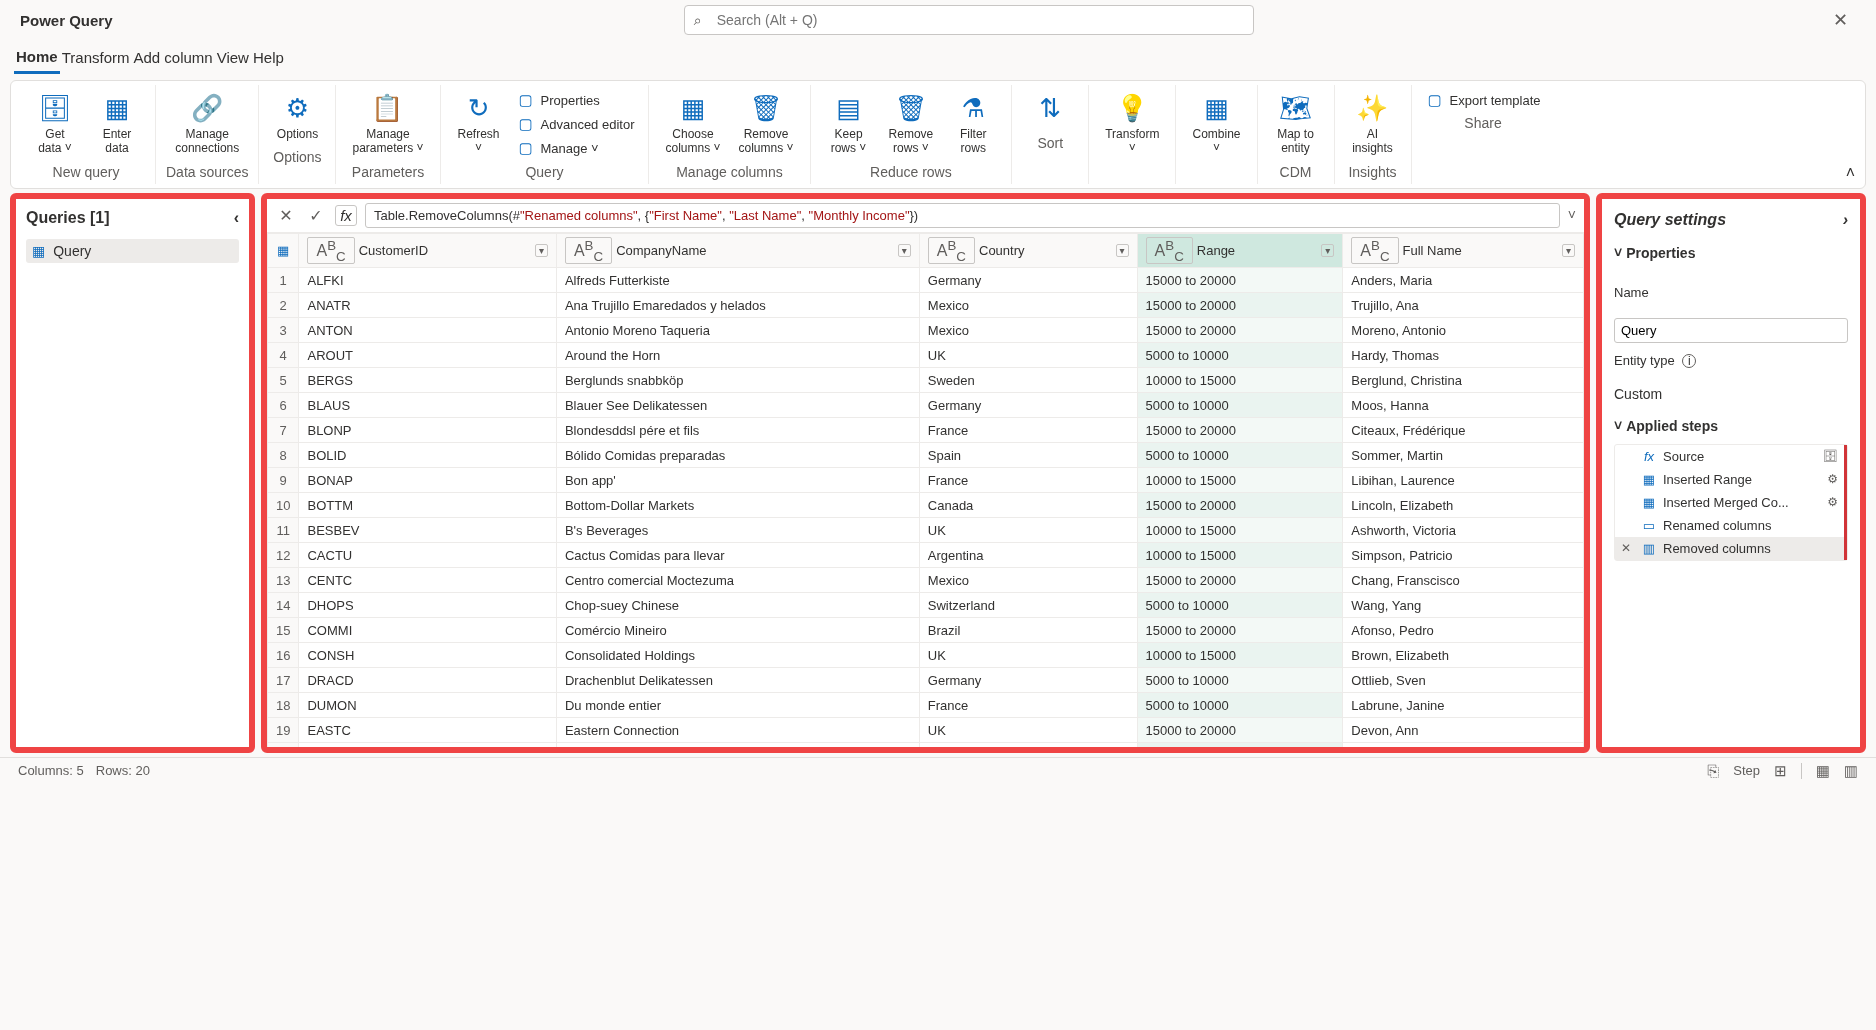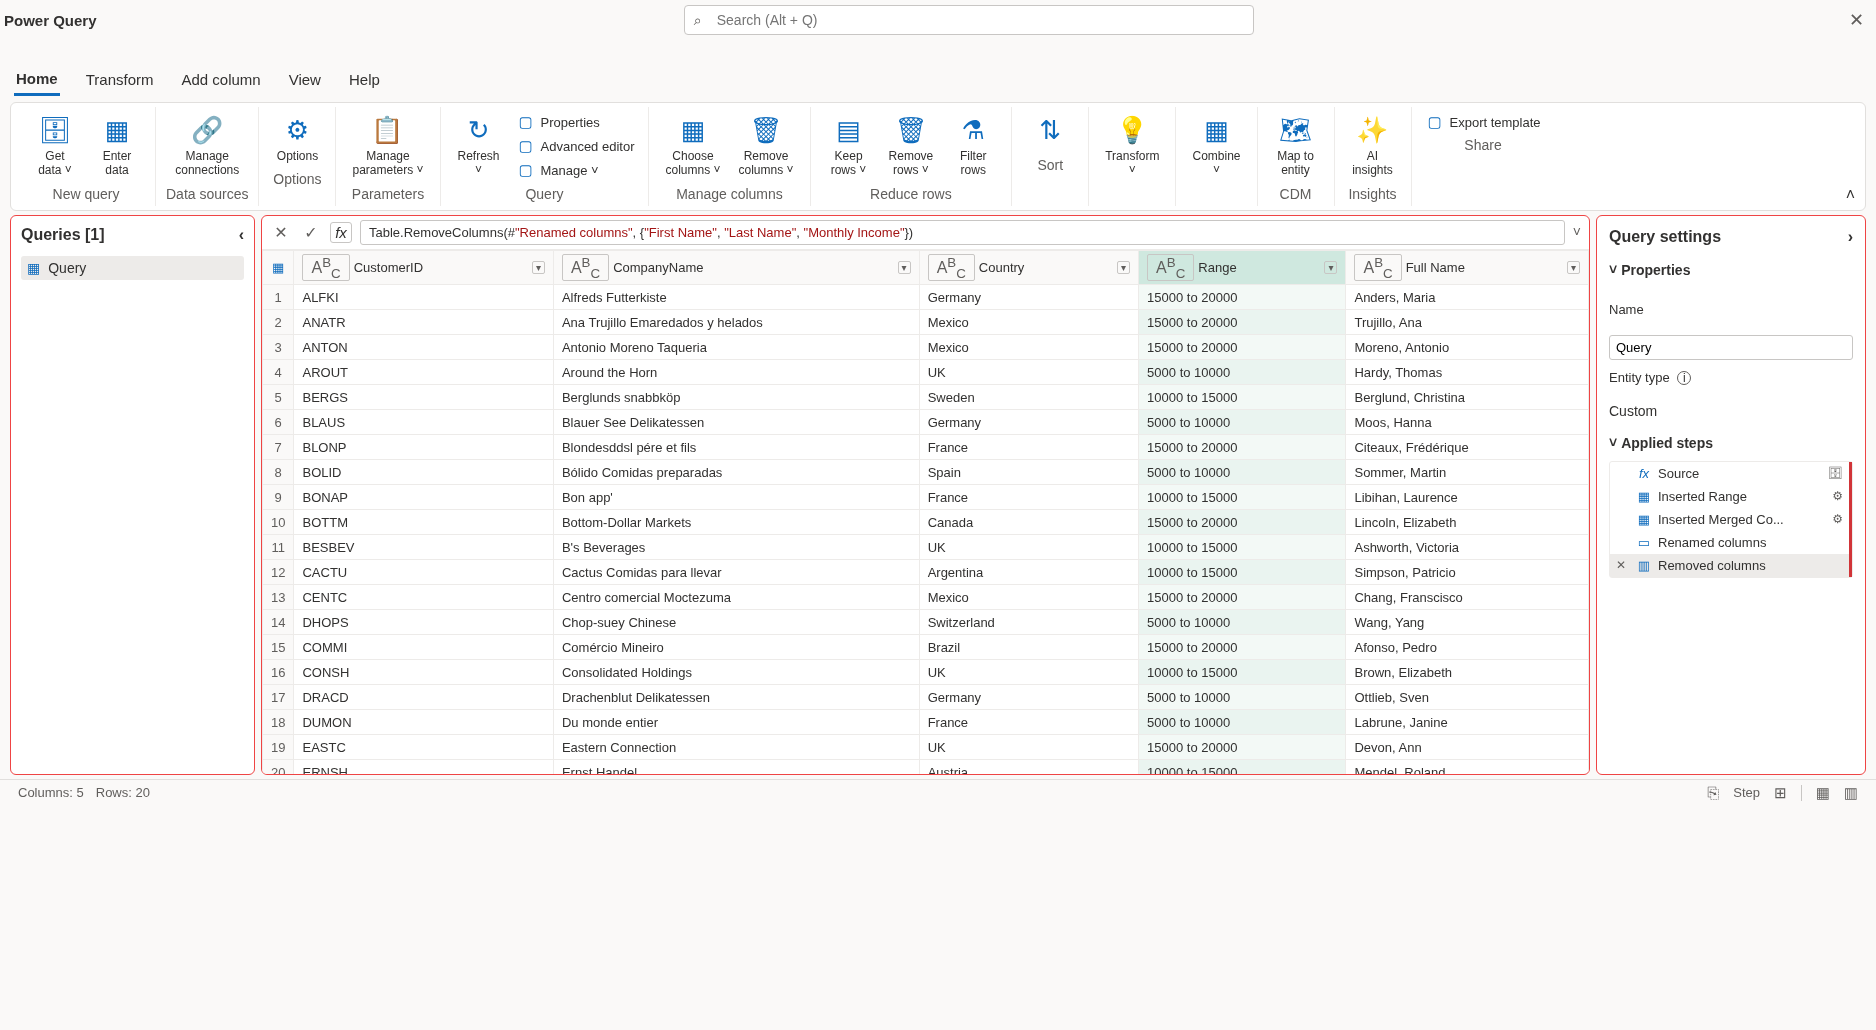"Power Query" .titlebar { padding: 6px 4px -> 6px 20px }
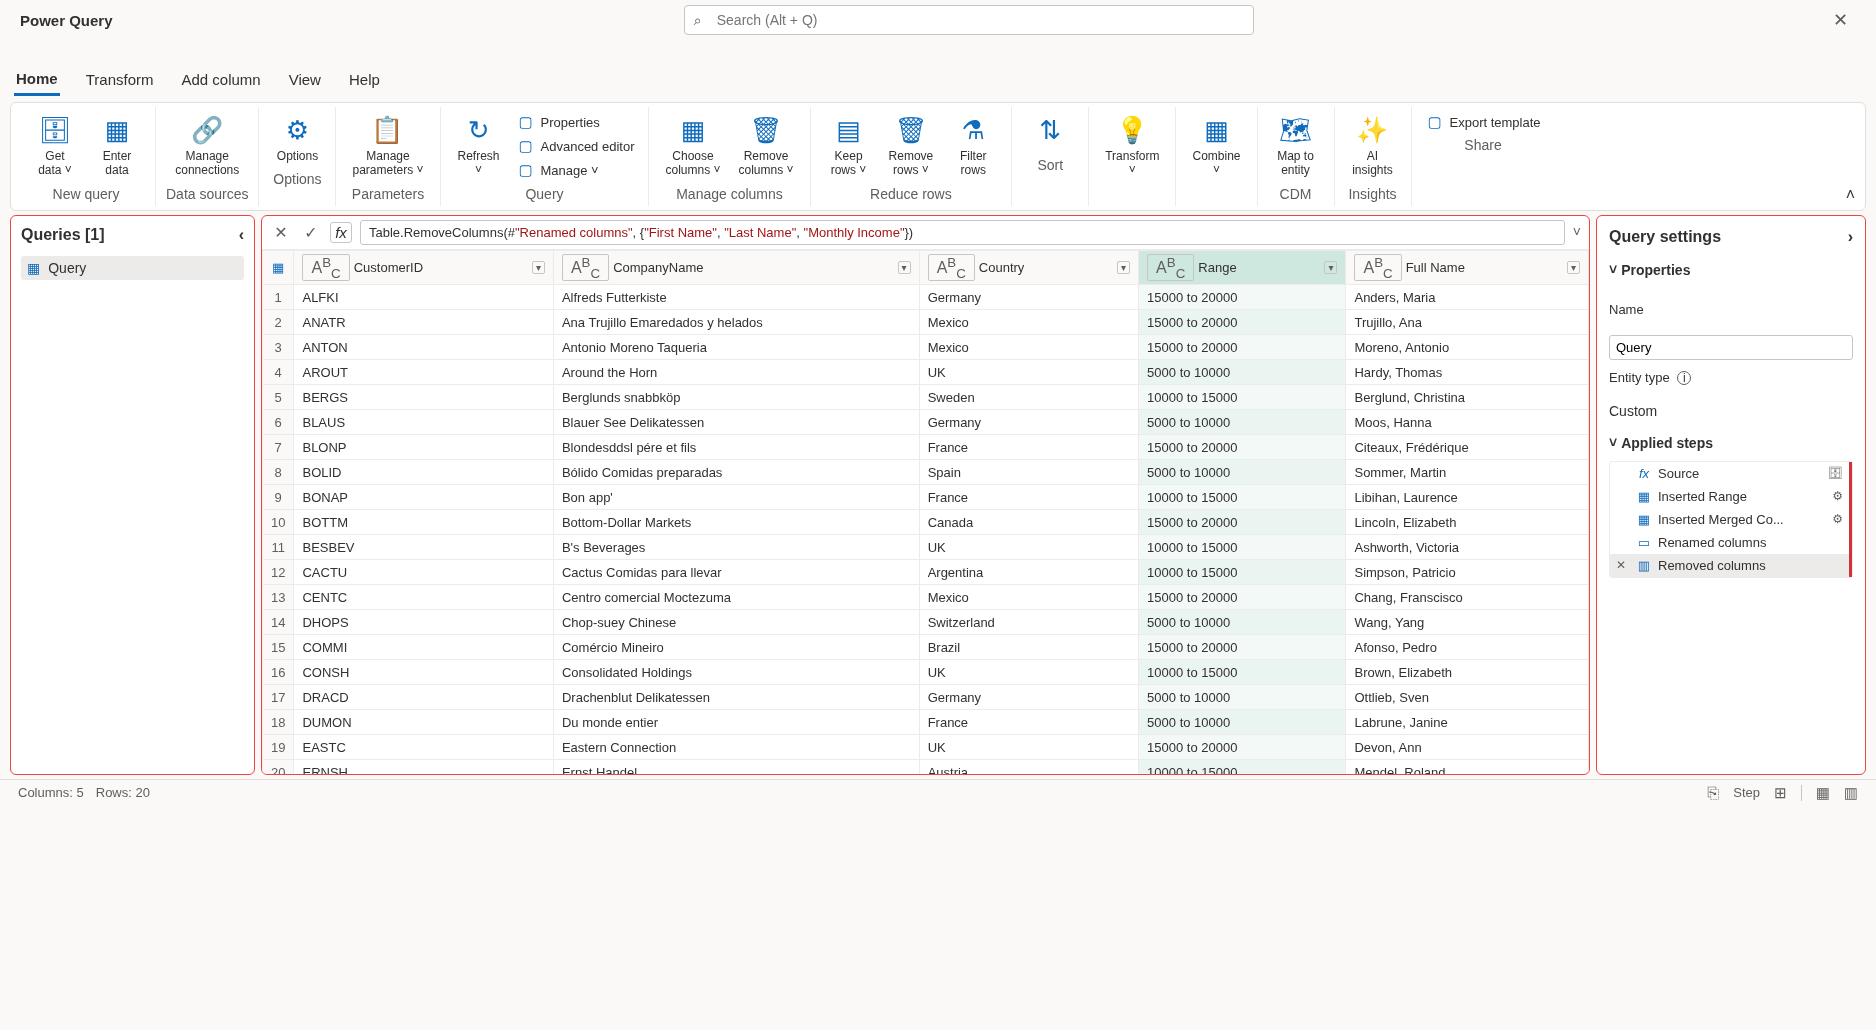"Home" .menubar { gap: 24px -> none; margin-top: 22px -> none }
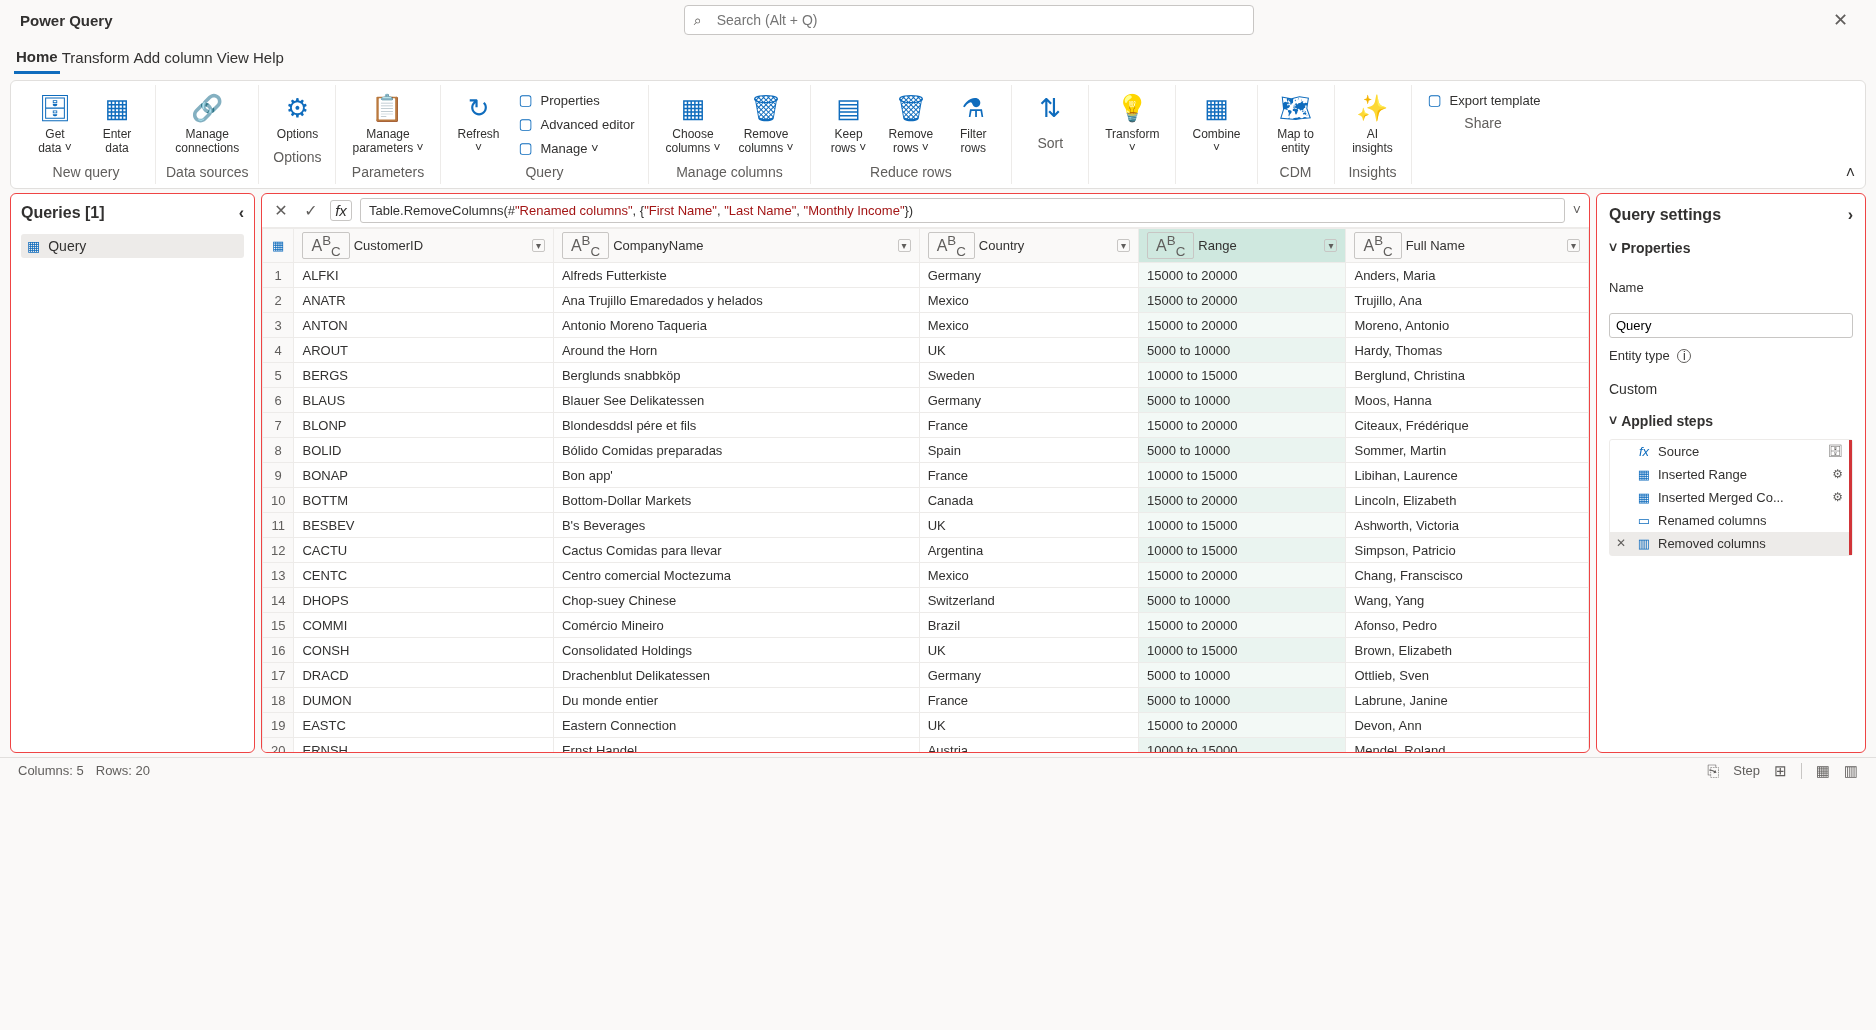"Queries [1]" .panel { border: 1px solid #ef4444 -> 6px solid #ef4444 }
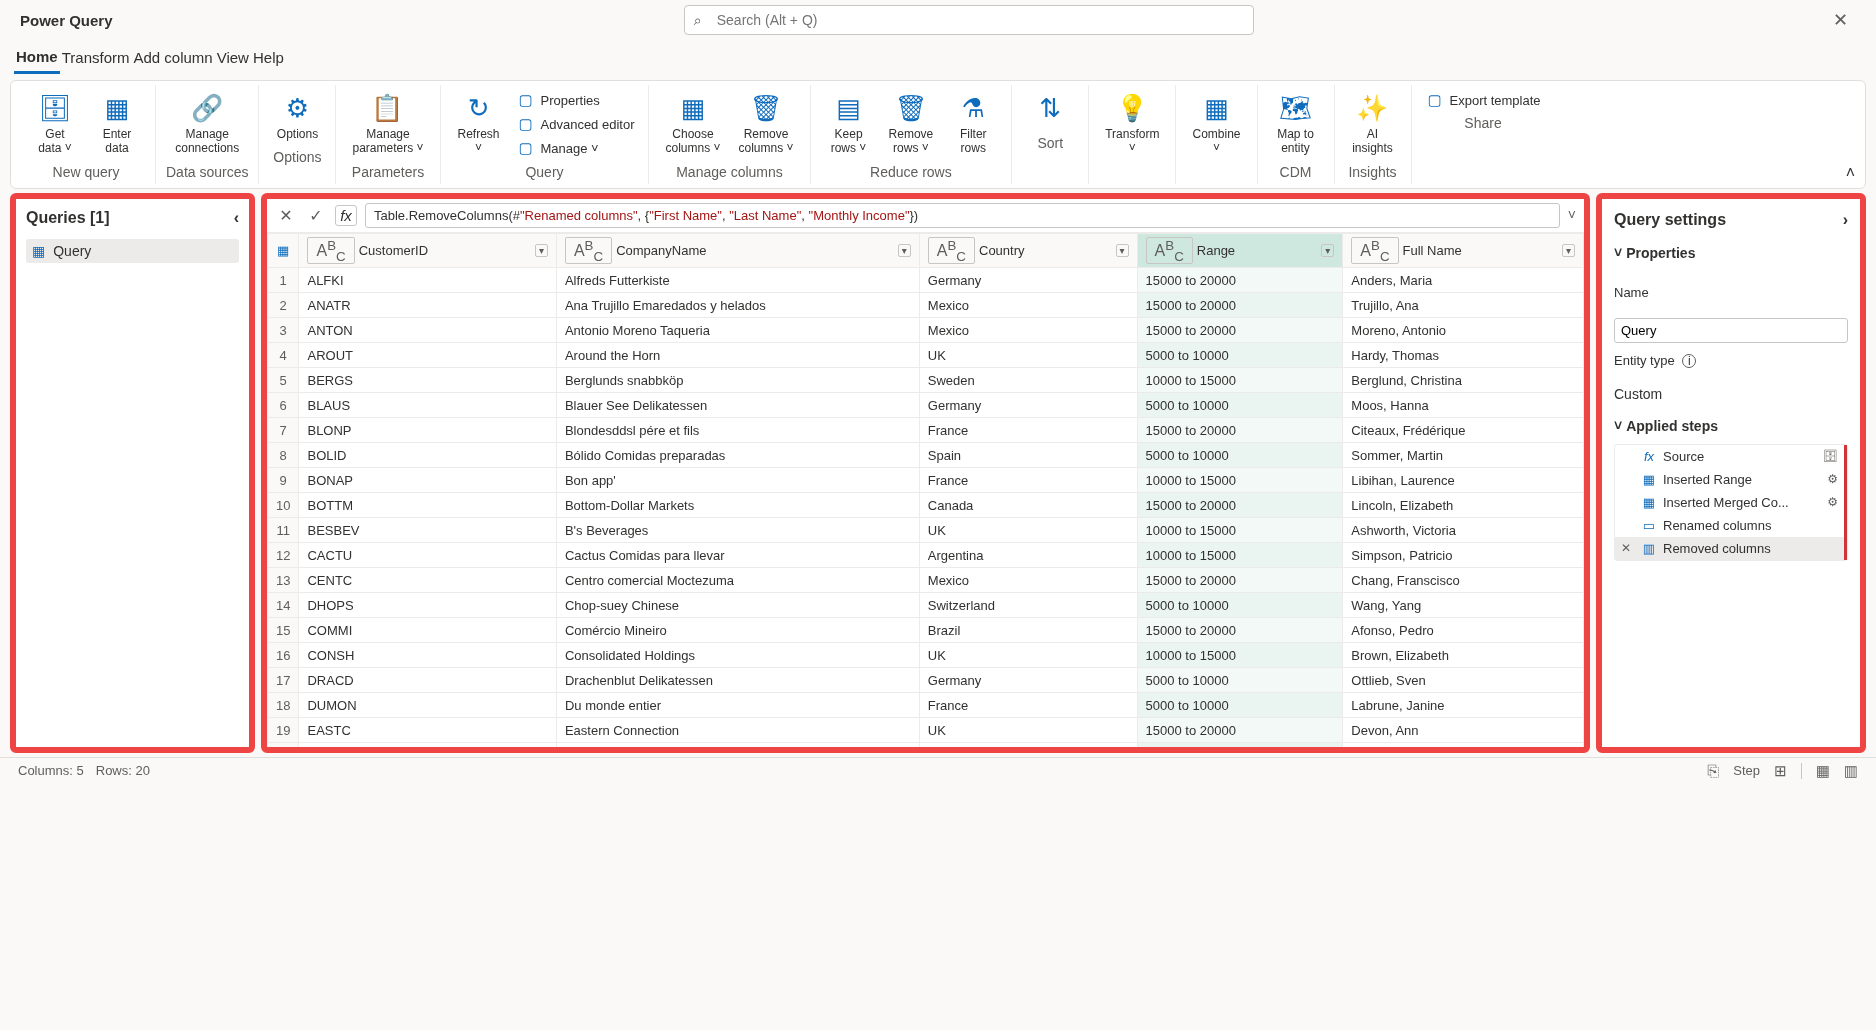"Query settings" .settings-header { font-style: none -> italic }
